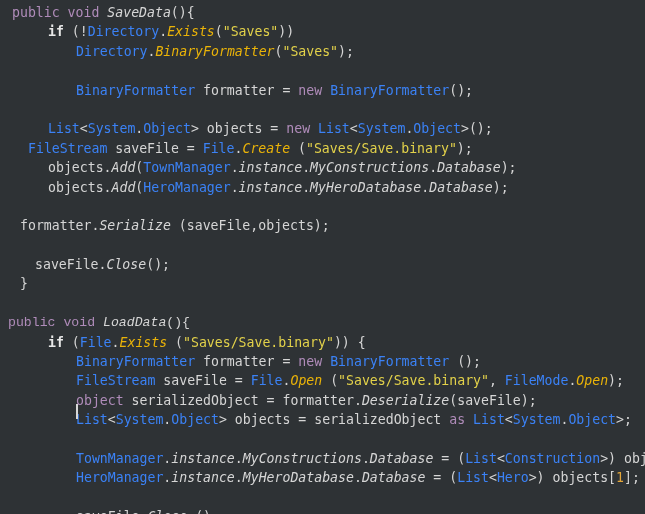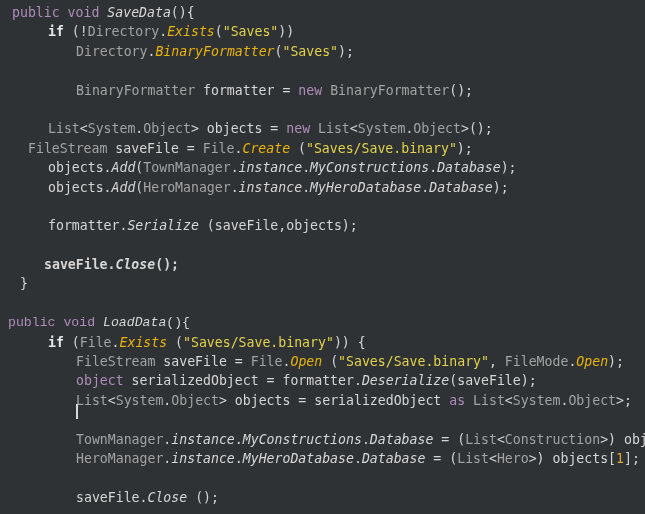"Directory" .t-type { color: #a3a3a3 -> #3b82f6 }
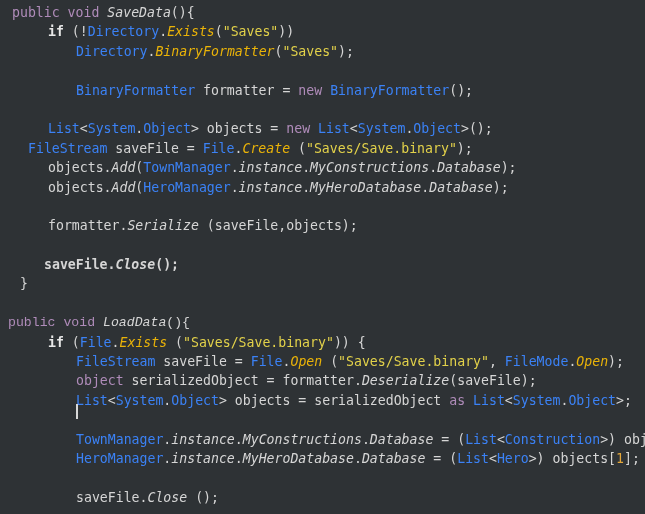"formatter.Serialize (saveFile,objects);" div.code-line { padding-left: 48px -> 20px }
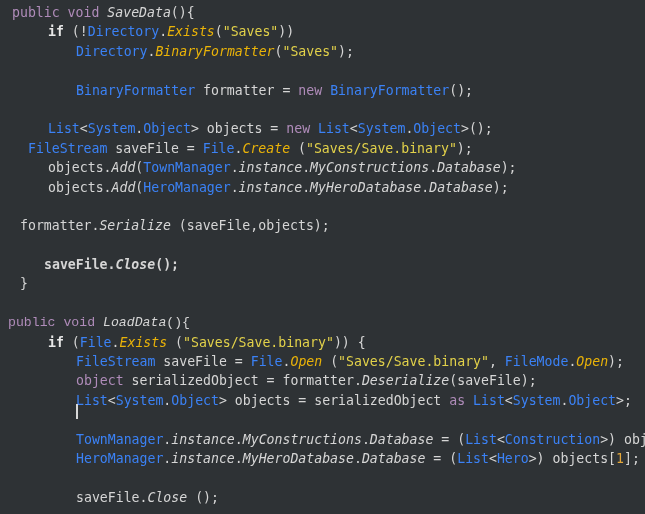"saveFile.Close();" div.code-line { font-weight: bold -> none; padding-left: 44px -> 35px }
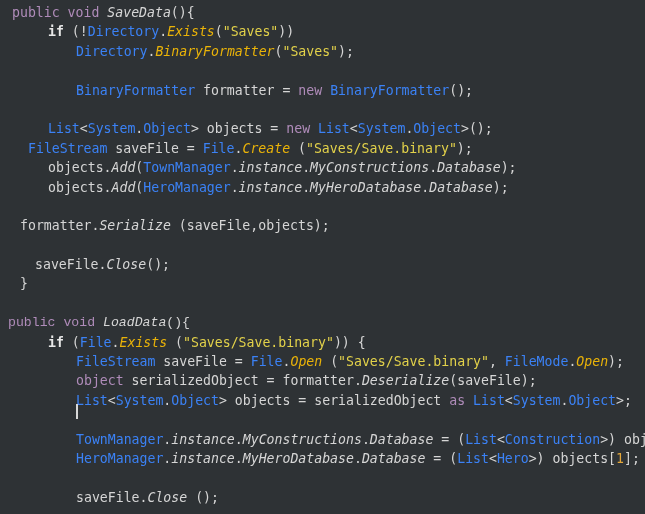"BinaryFormatter formatter = new BinaryFormatter" div.code-line { html: none -> <div><span>BinaryFormatter</span><span> </span><span>formatter</span><span> = </span><span>new</span><span> </span><span>BinaryFormatter</span><span> ();</span></div> }
